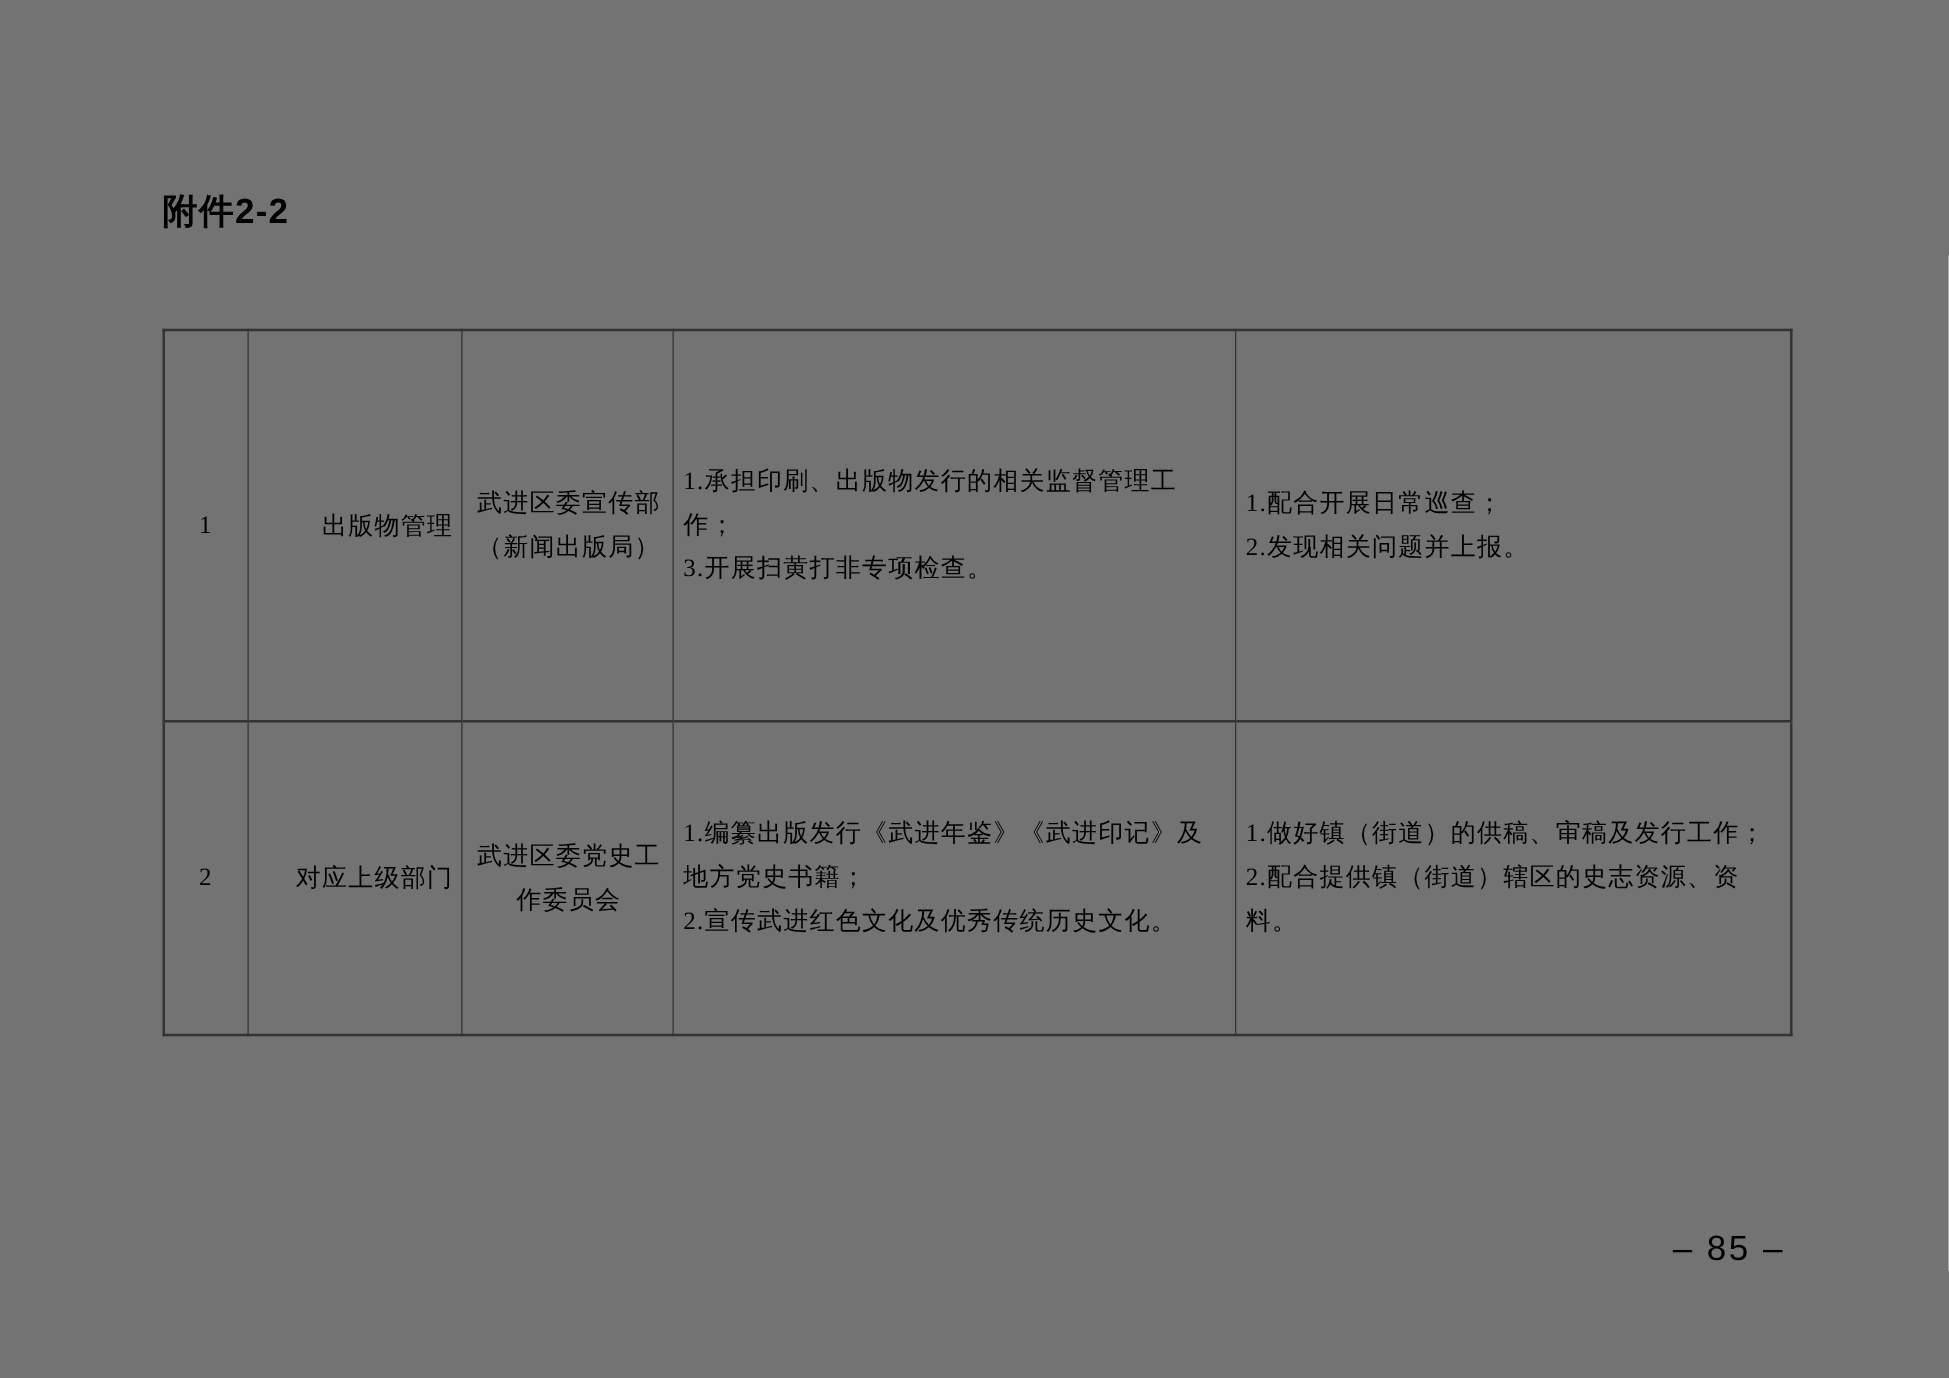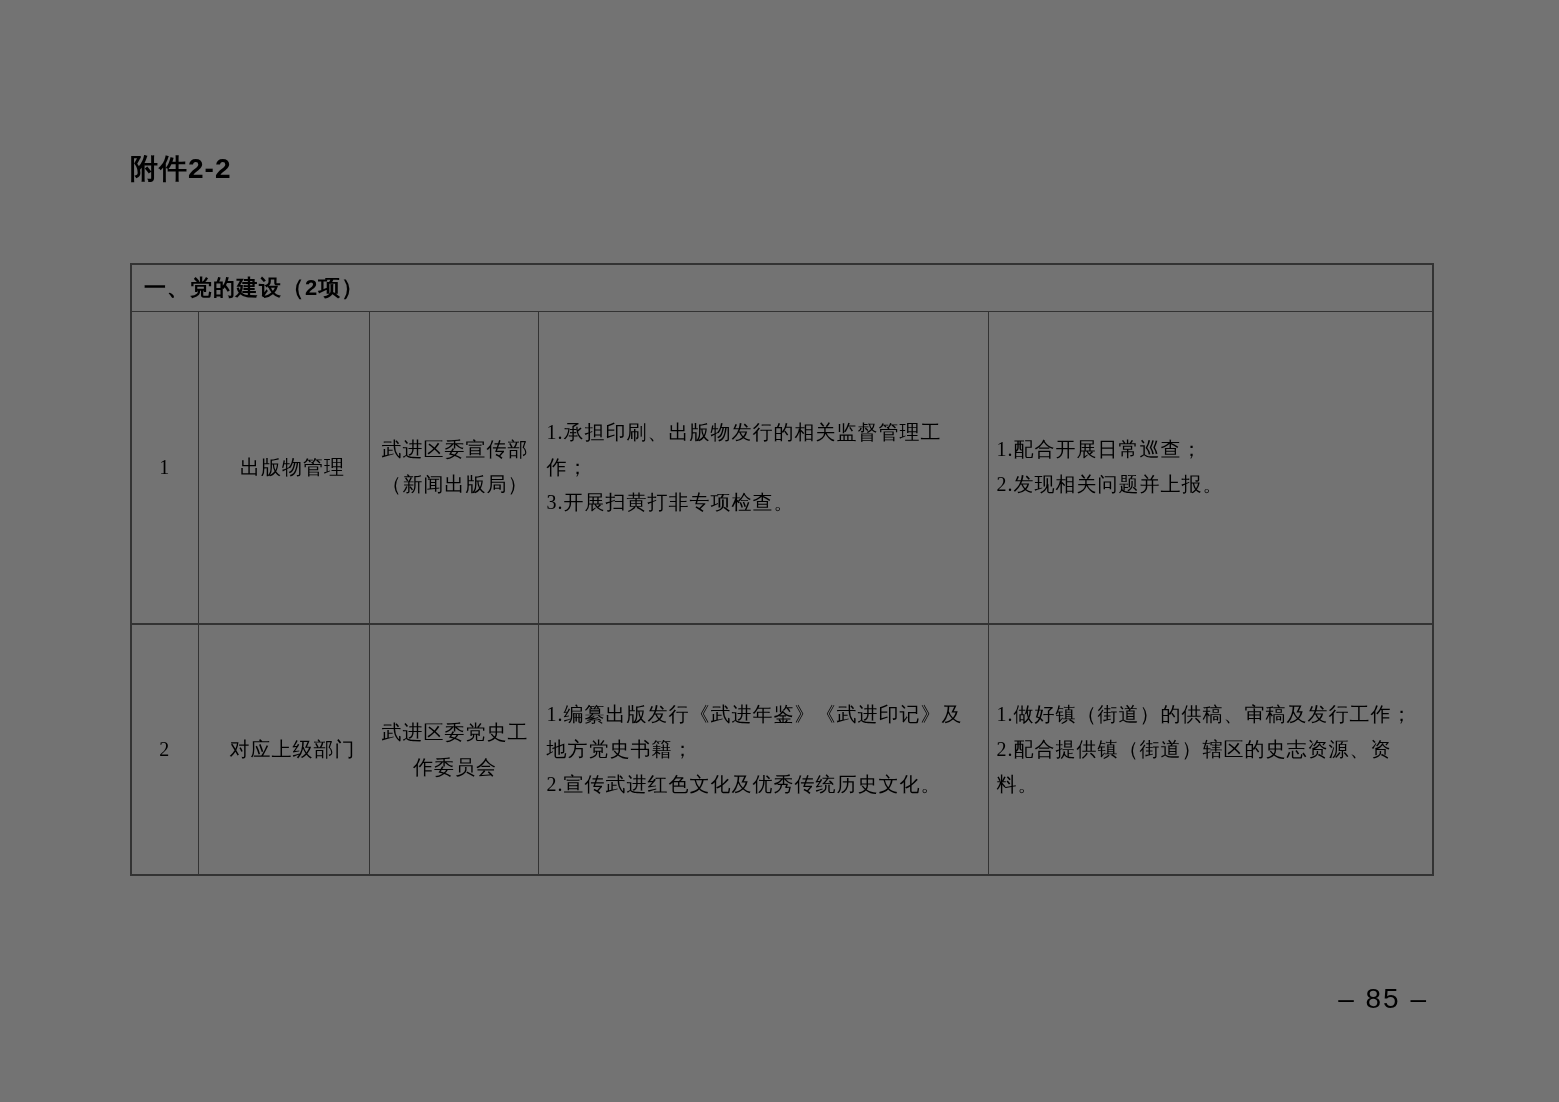"一、党的建设（2项）" tr.section-row { html: <tr> <td>一、党的建设（2项）</td> </tr> -> none }
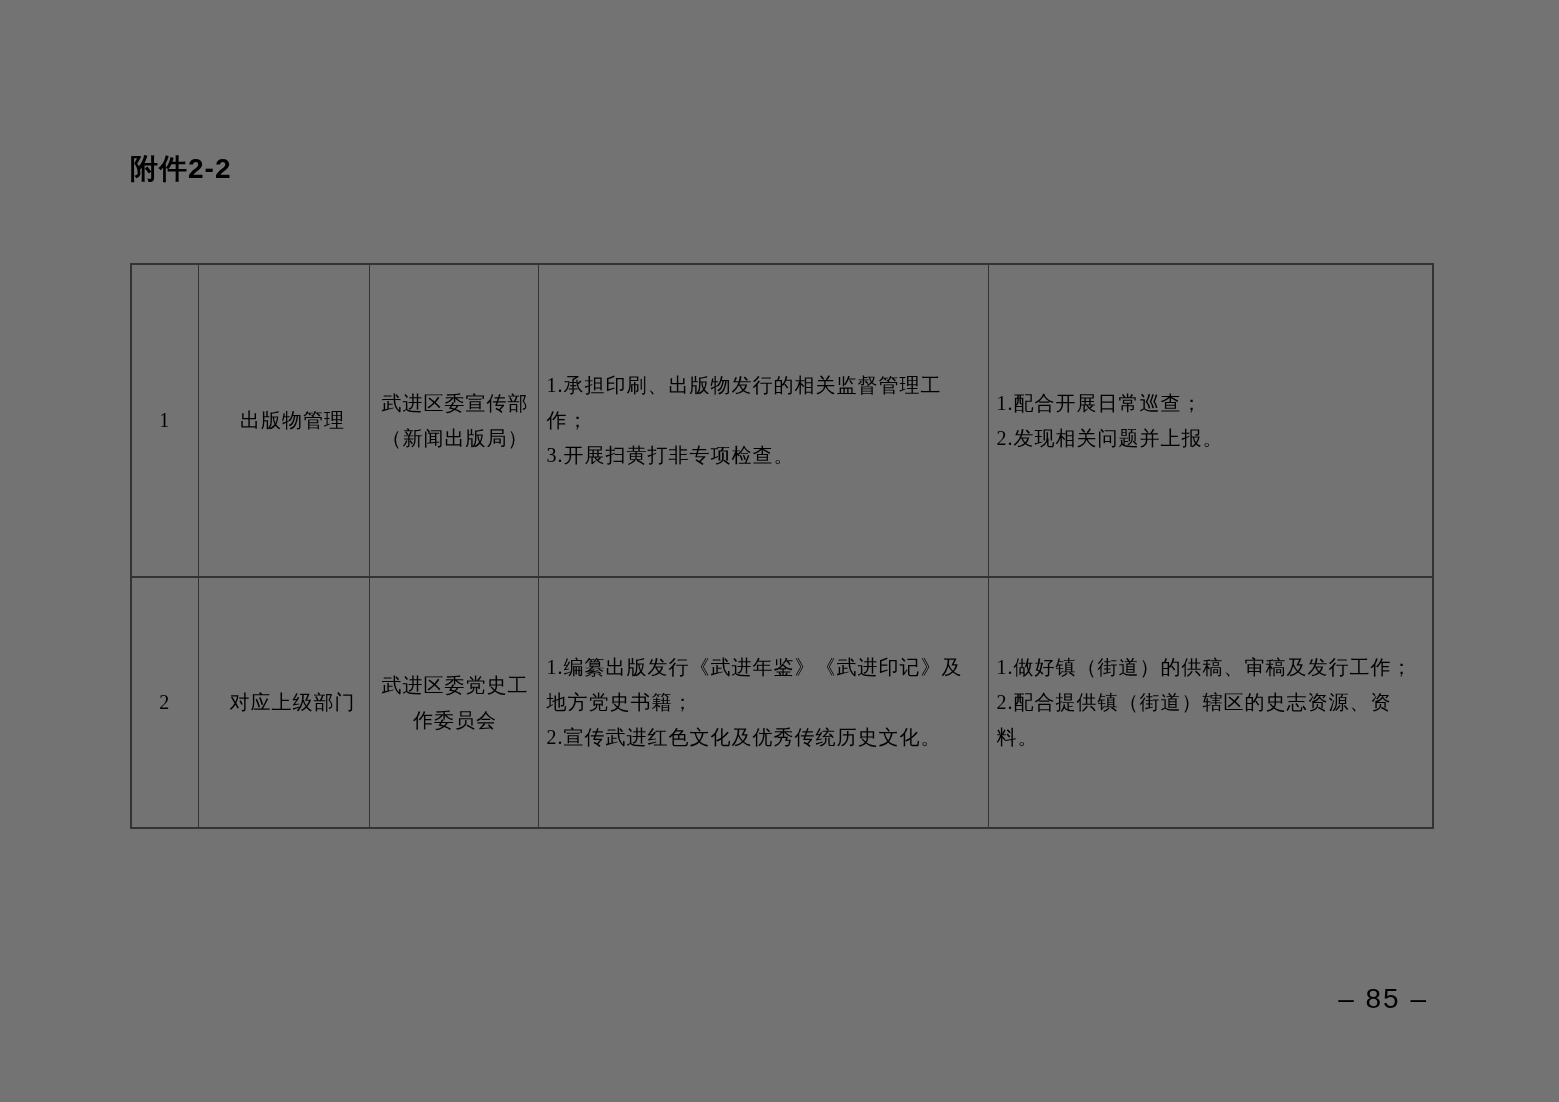"出版物管理" td.name-cell { text-align: center -> right }
